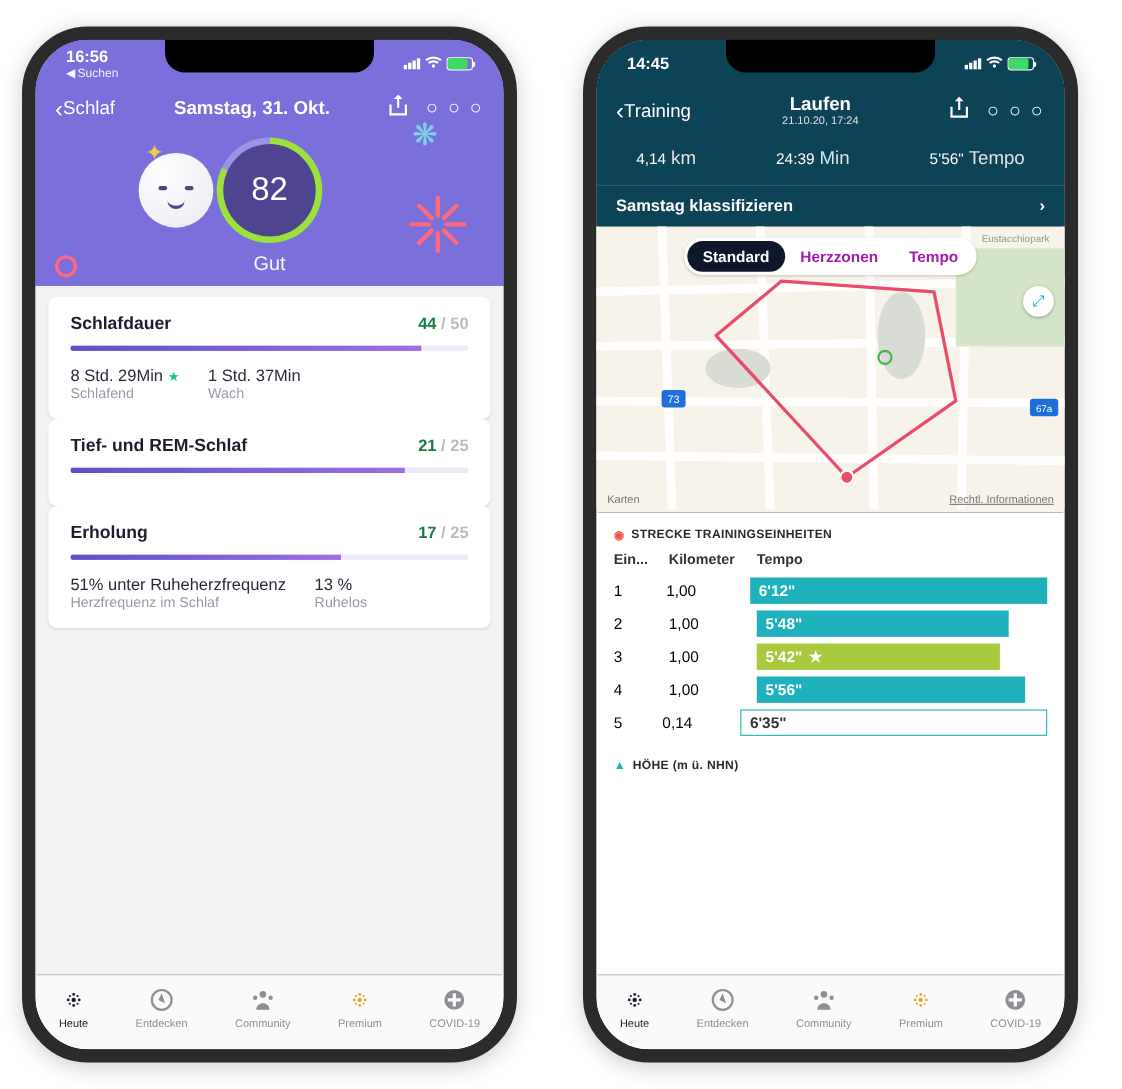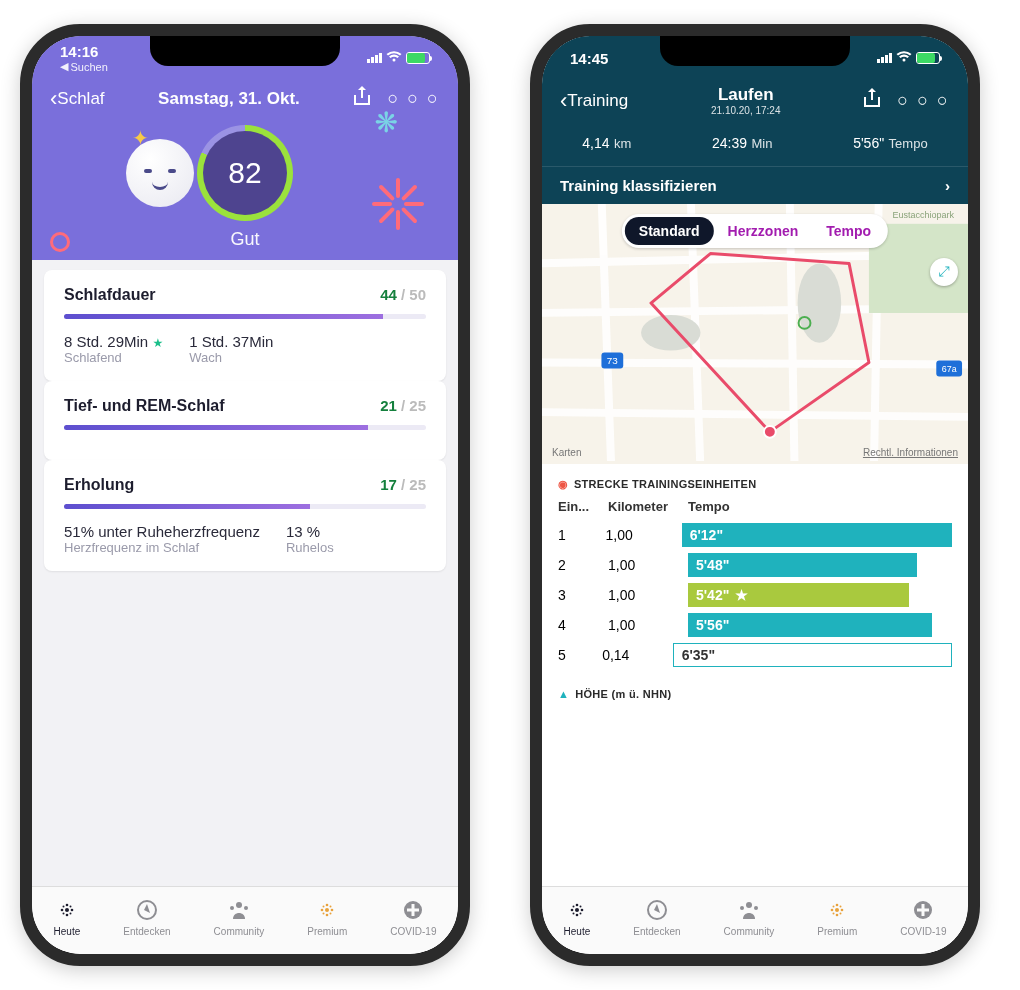"14:16" div { text: 14:16 -> 16:56 }
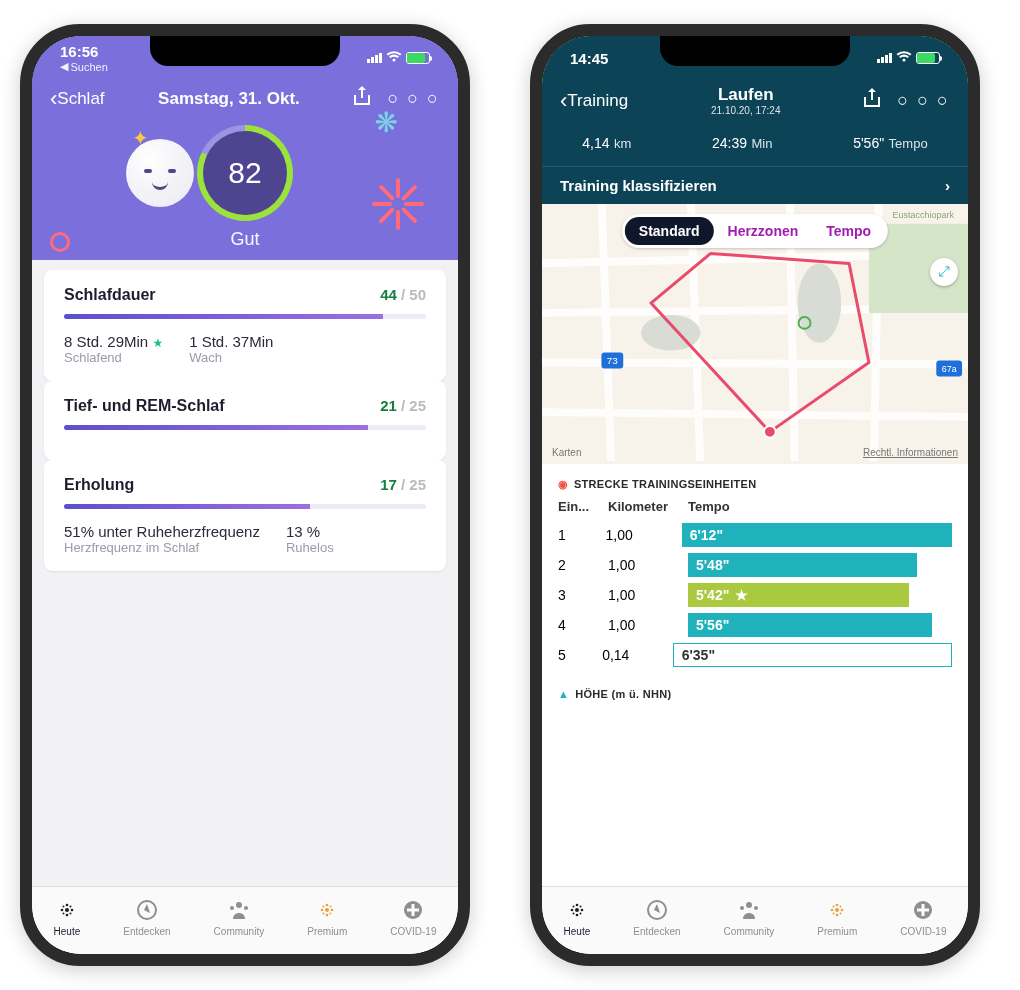"km" .run-stat .unit { font-size: 13px -> 17px }
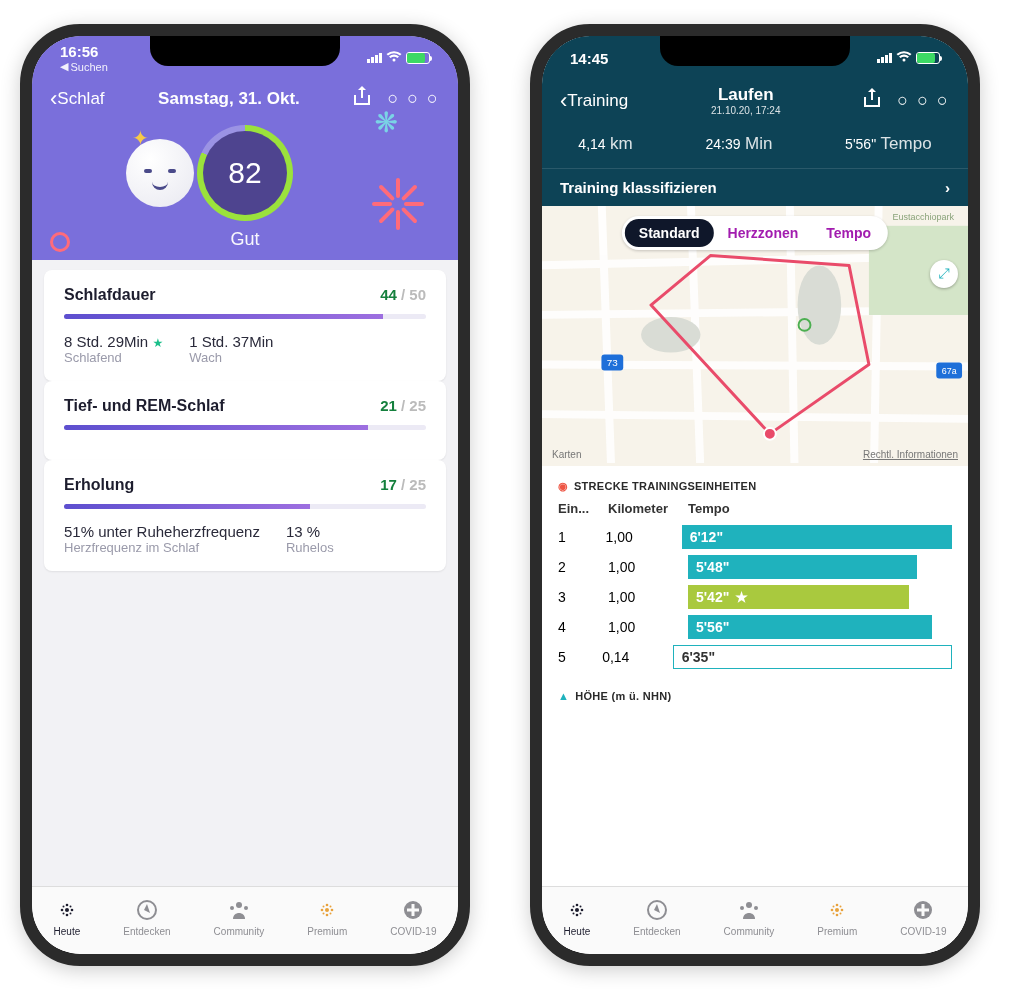"Training klassifizieren" span { text: Training -> Samstag }
